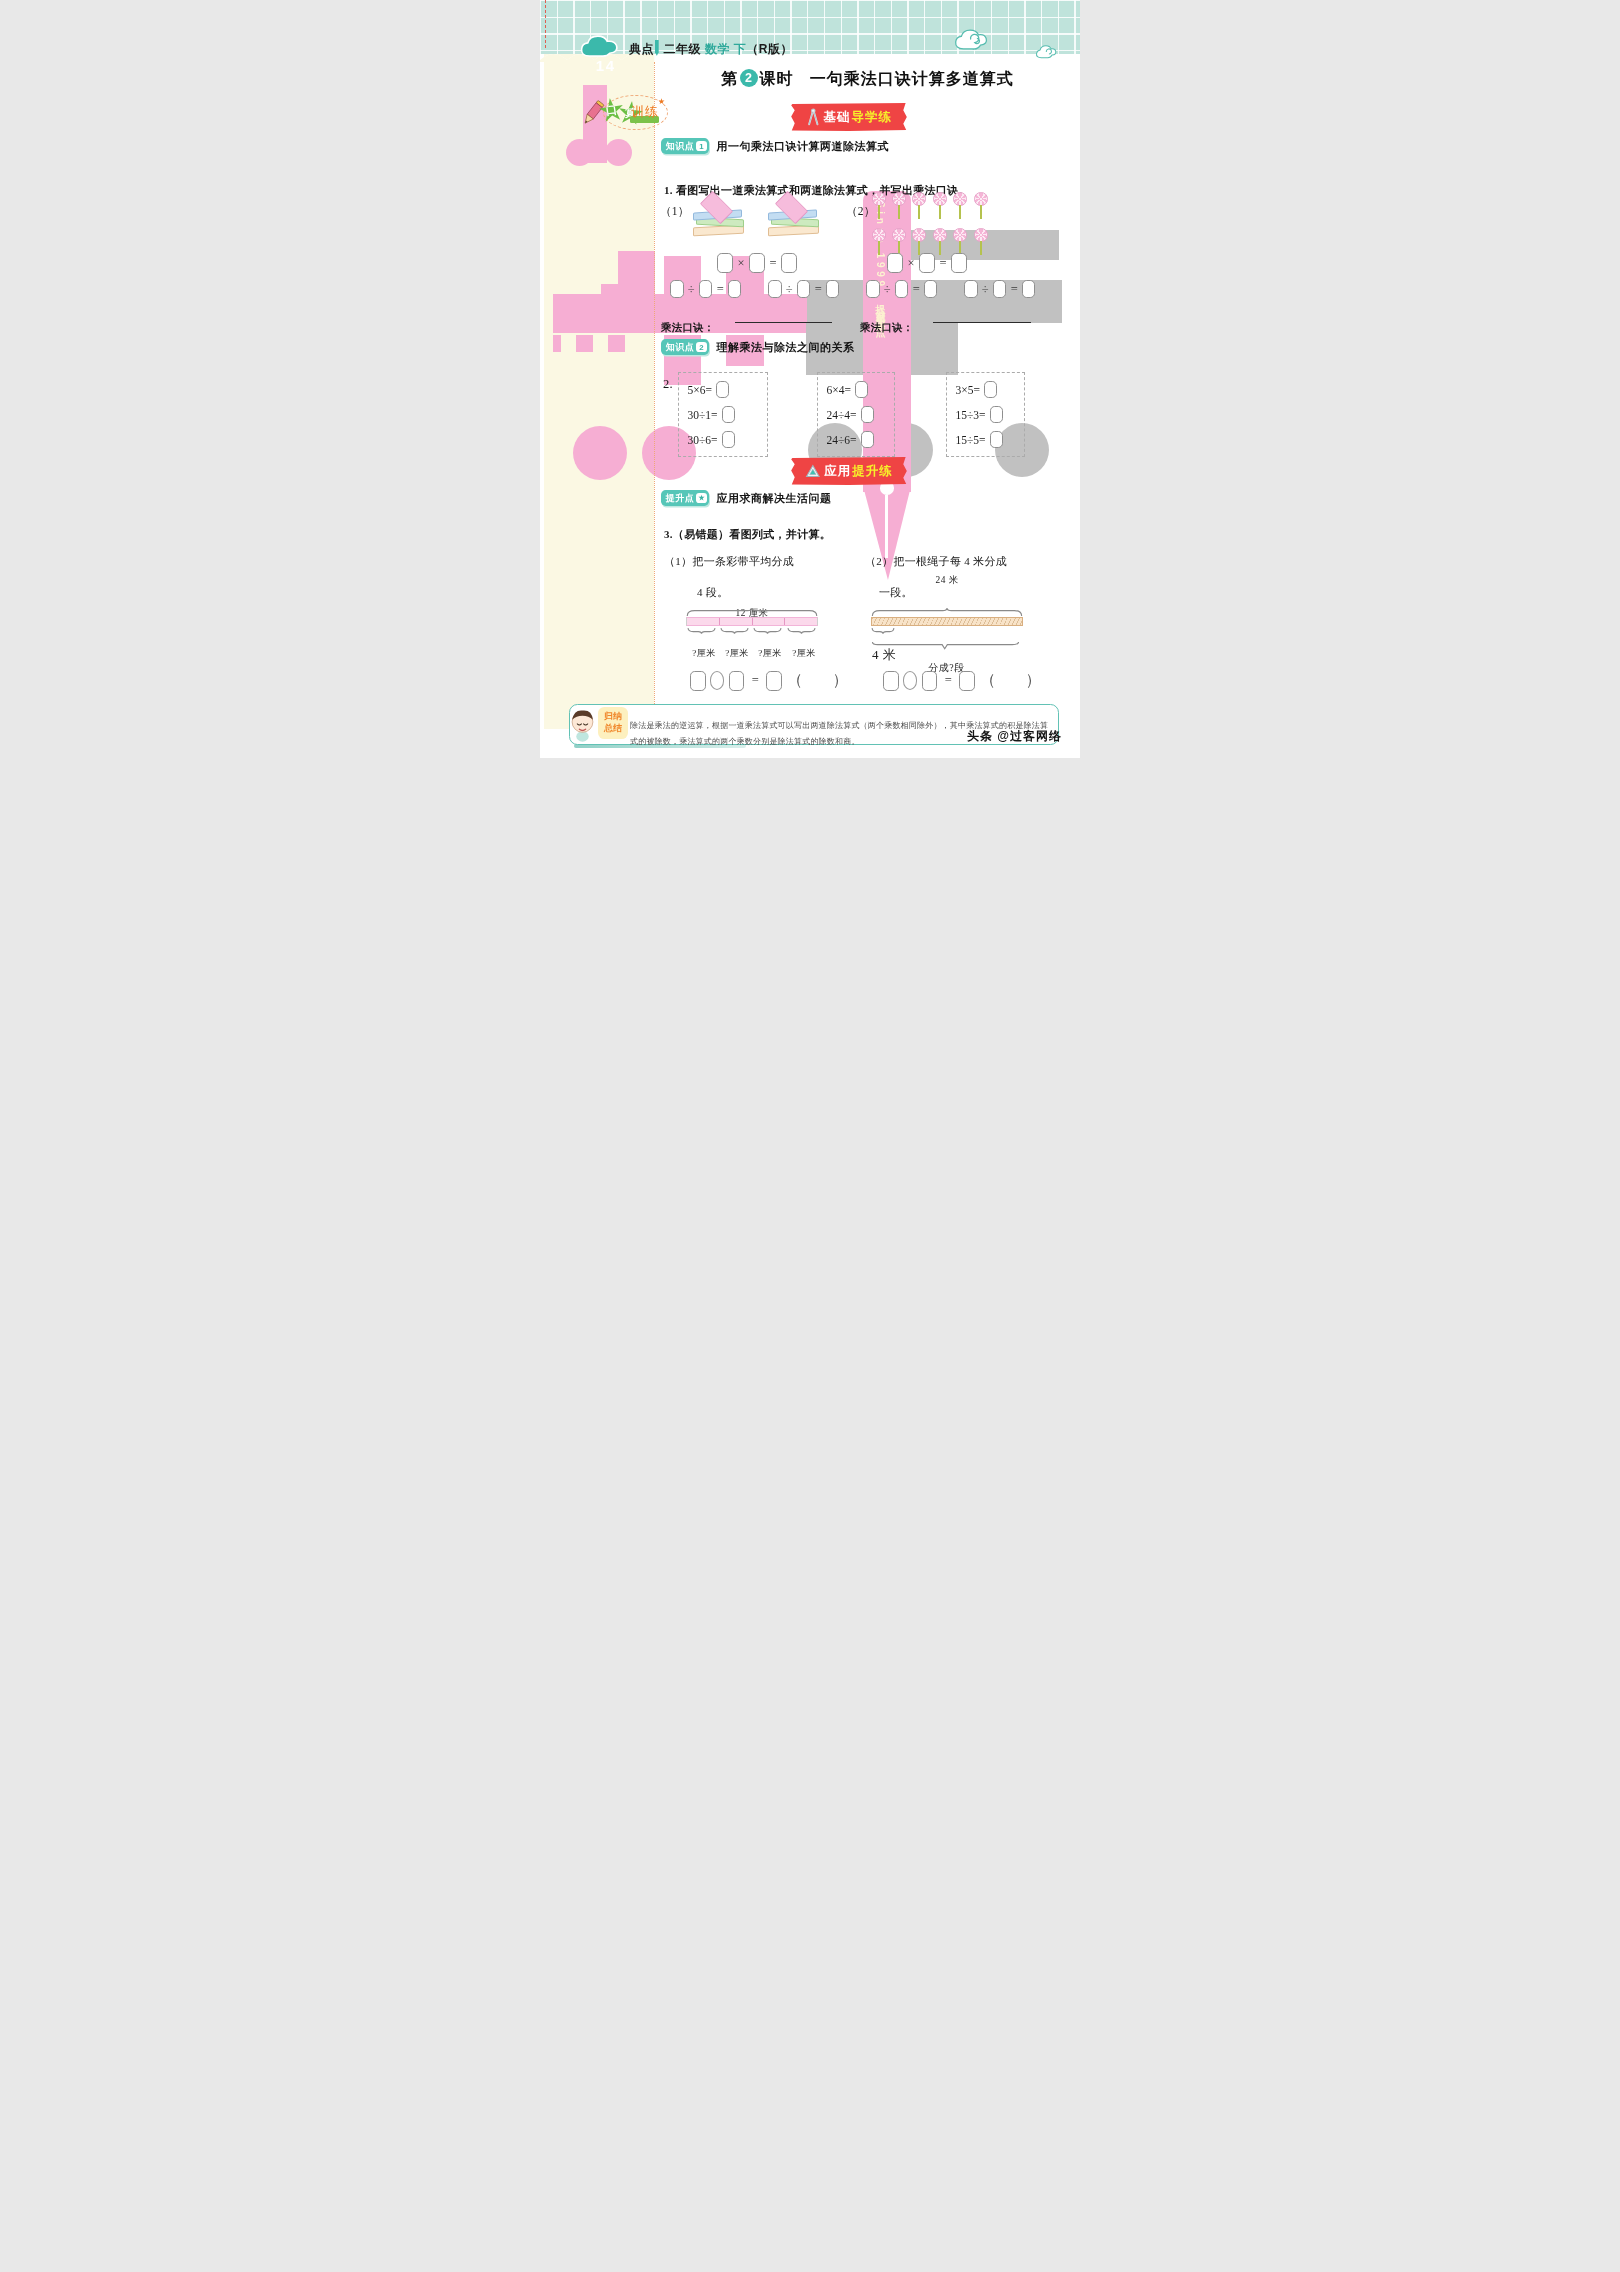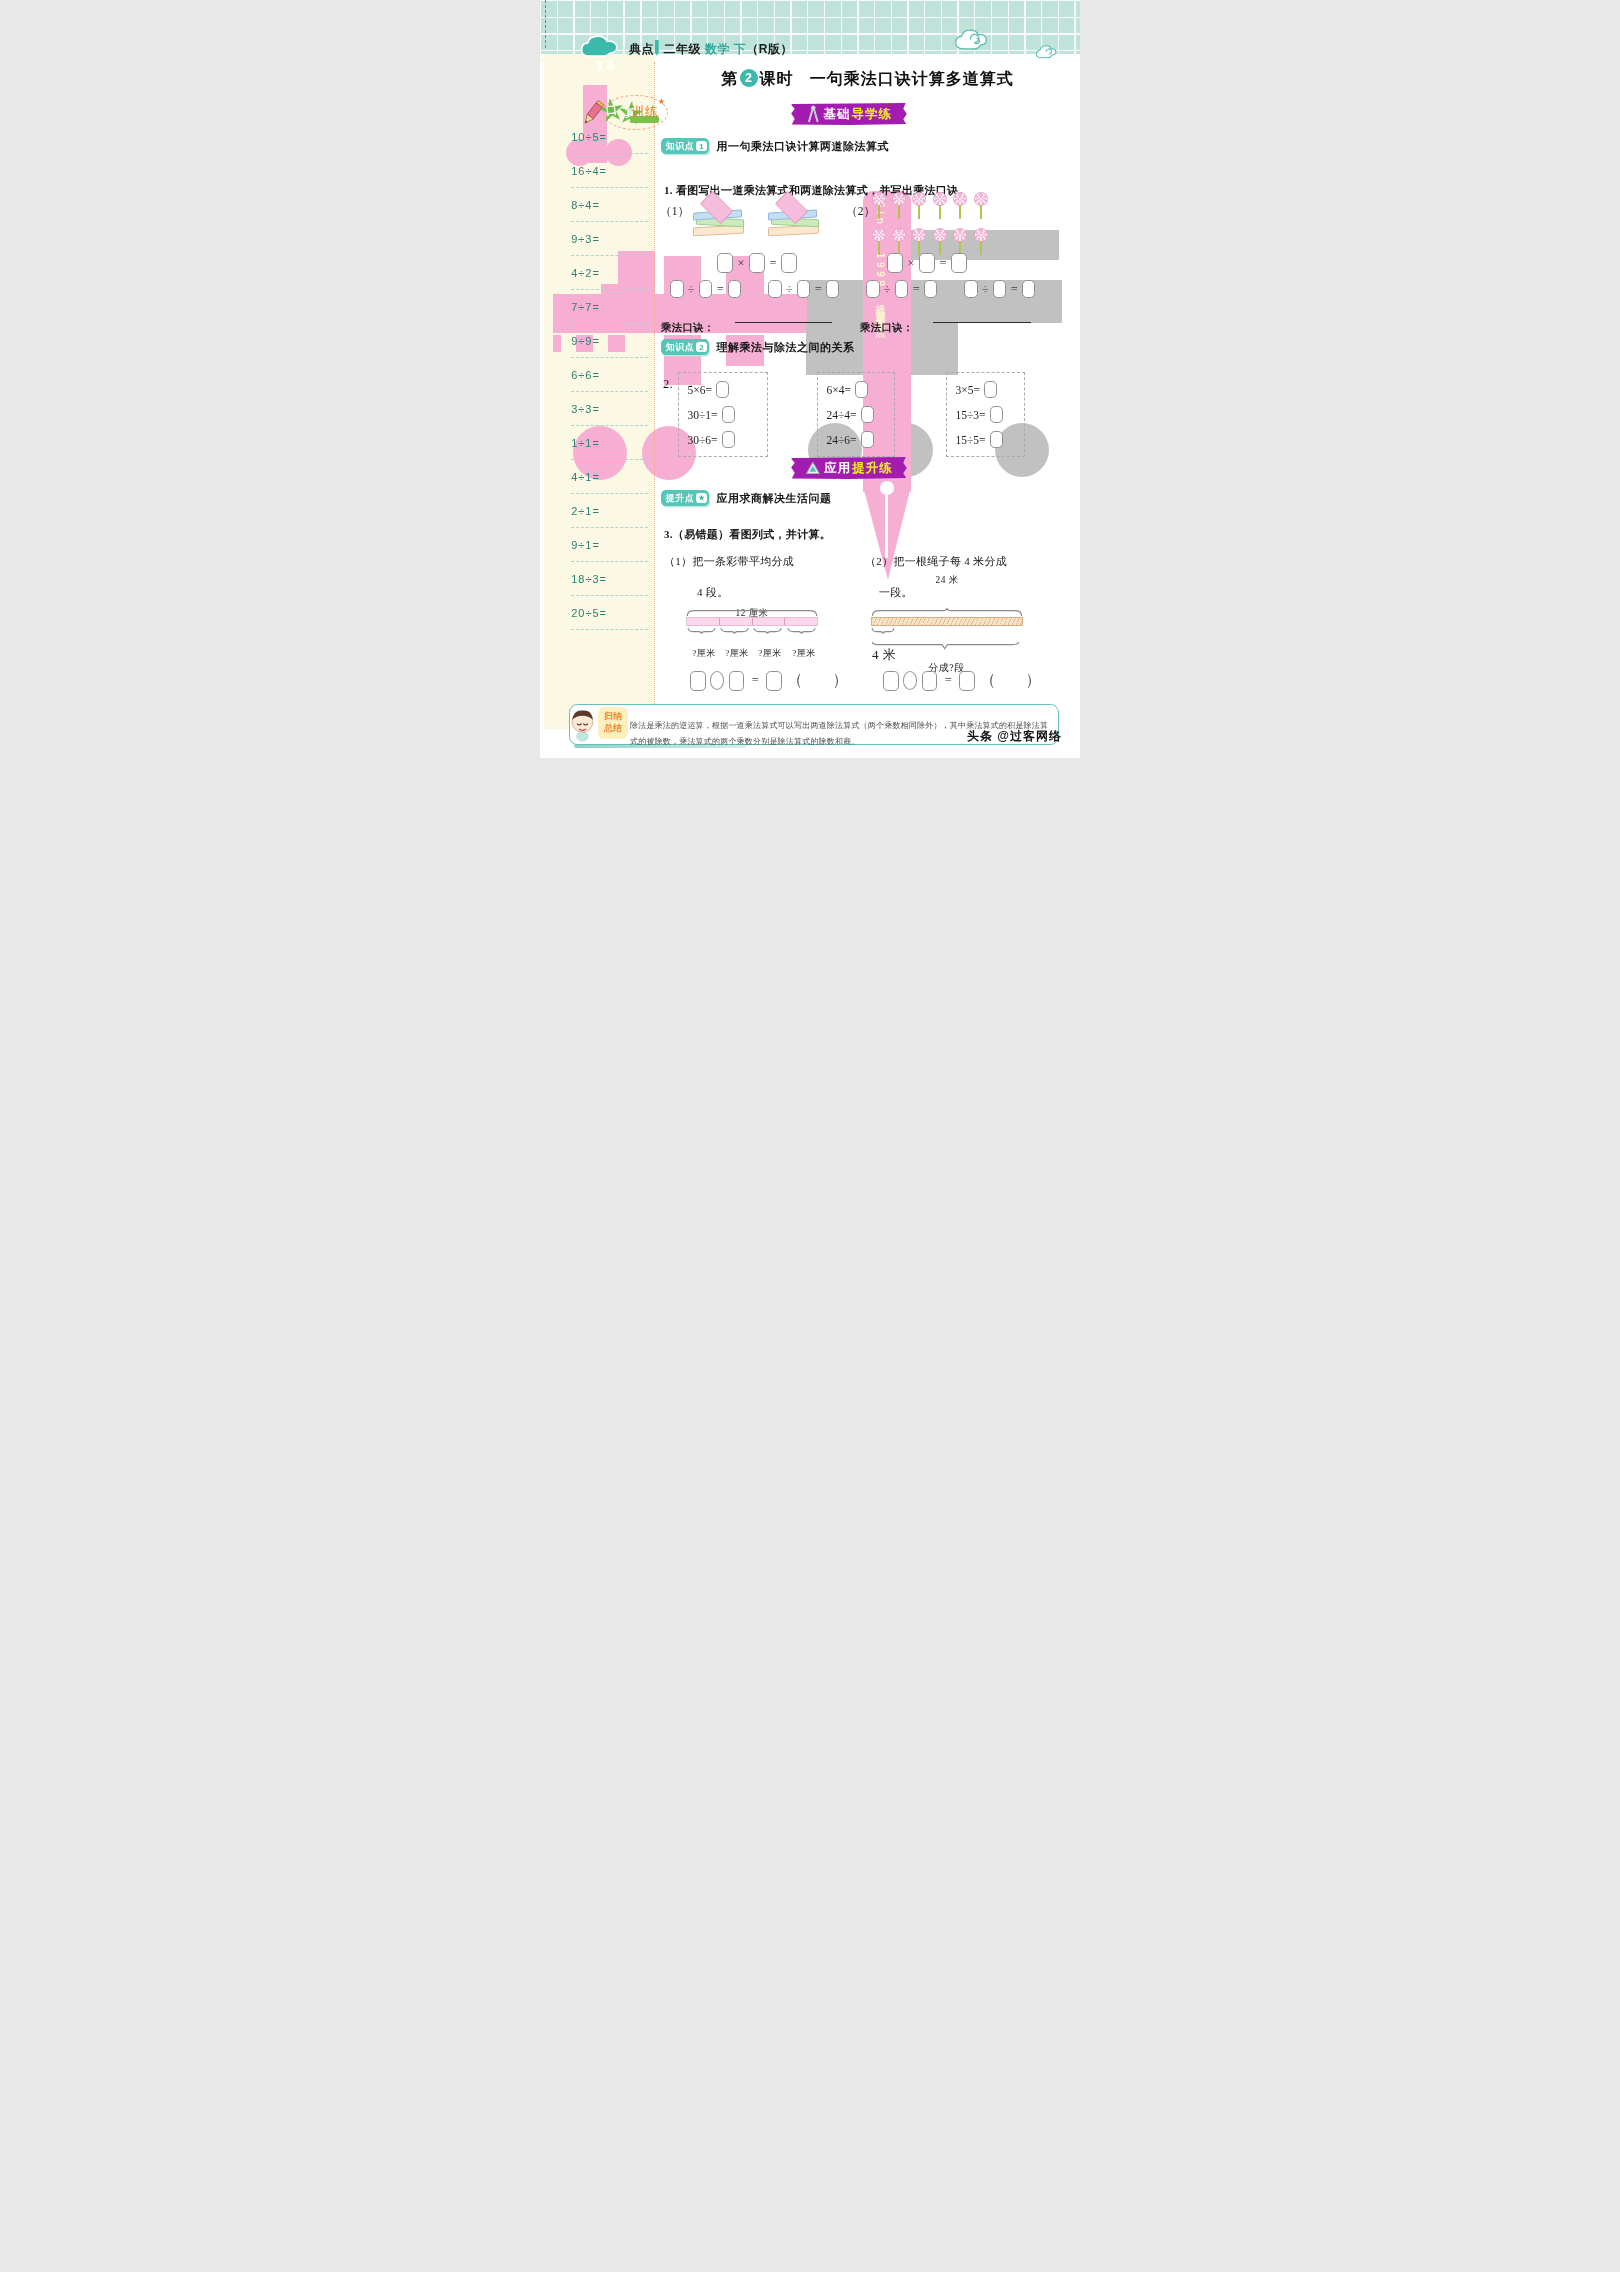"基础" .banner { background: #a21caf -> #ef4444; height: 22px -> 28px }
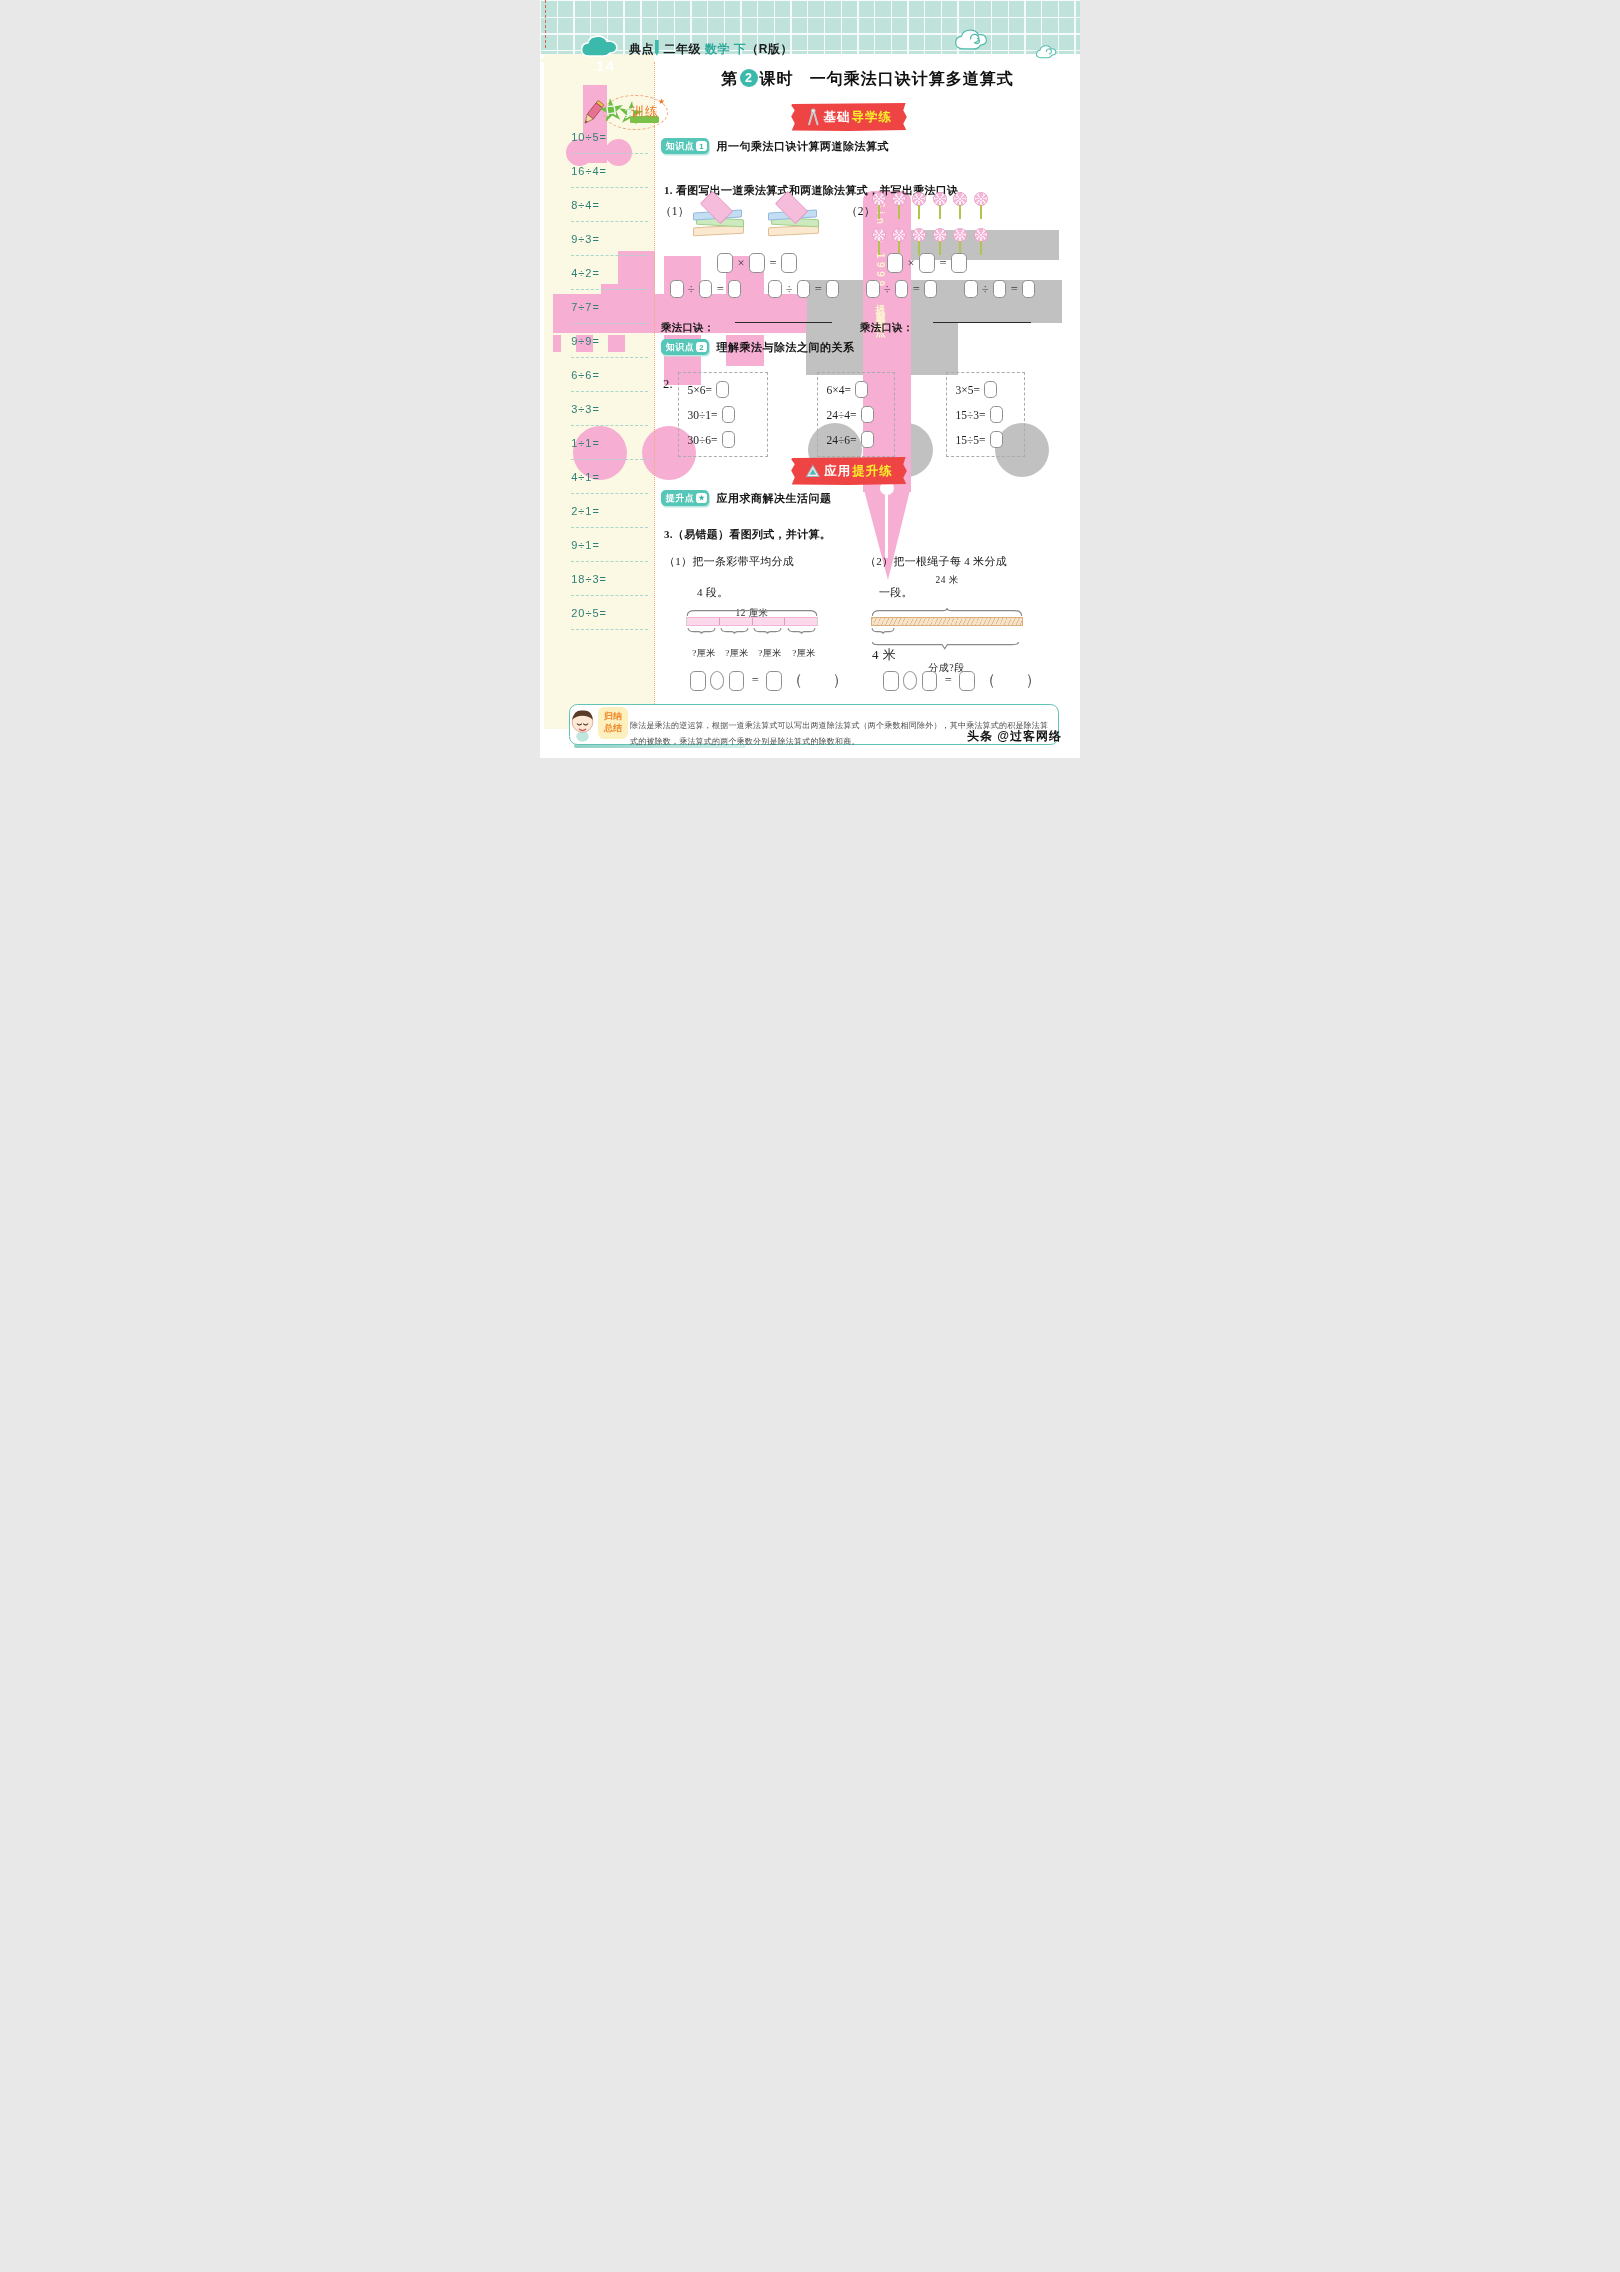"10÷5=" div.oral-list { html: <div> <div>10÷5=</div> <div>16÷4=</div> <div>8÷4=</div> <div>9÷3=</div> <div>4÷2=</div> <div>7÷7=</div> <div>9÷9=</div> <div>6÷6=</div> <div>3÷3=</div> <div>1÷1=</div> <div>4÷1=</div> <div>2÷1=</div> <div>9÷1=</div> <div>18÷3=</div> <div>20÷5=</div> </div> -> none }
